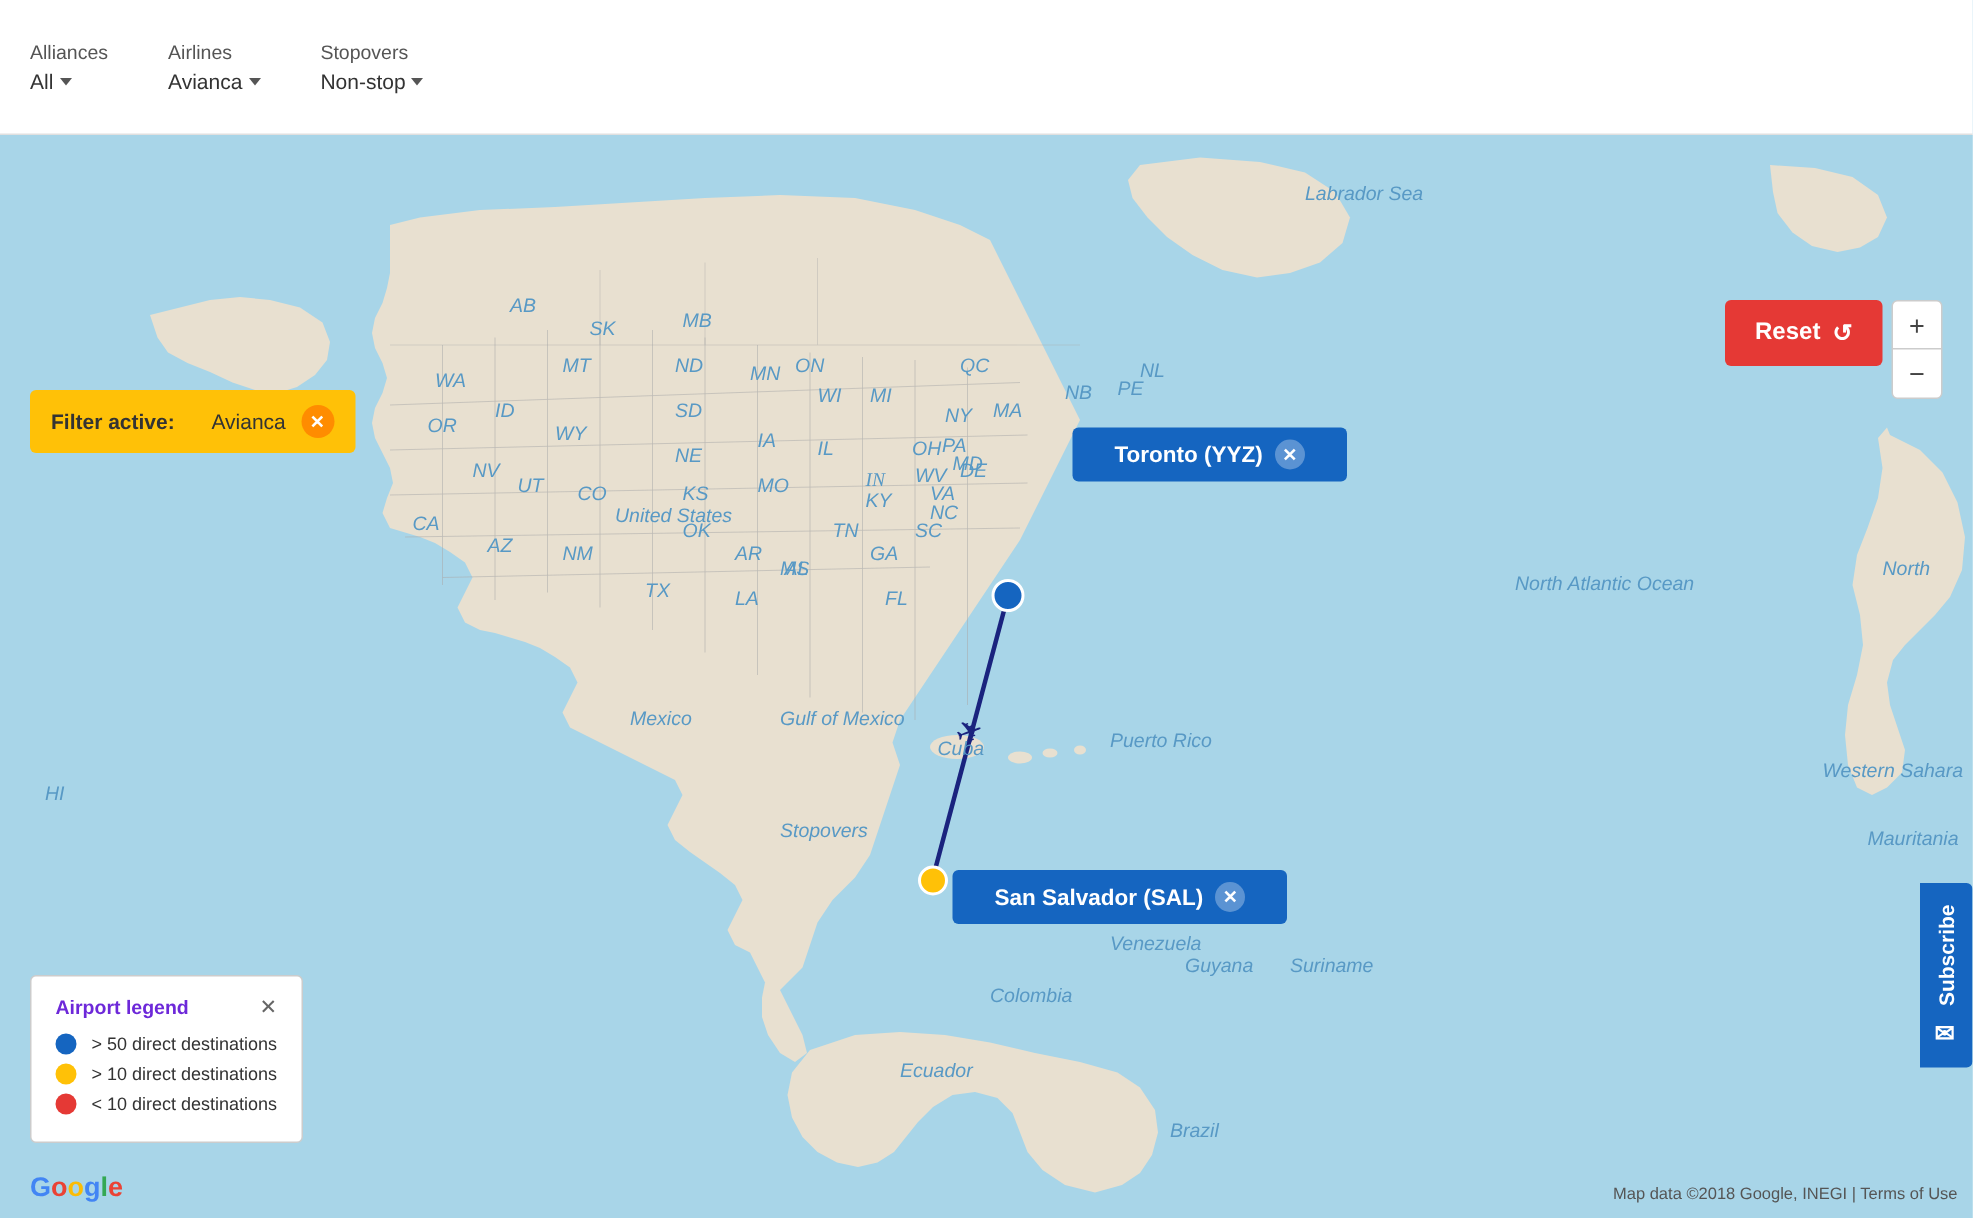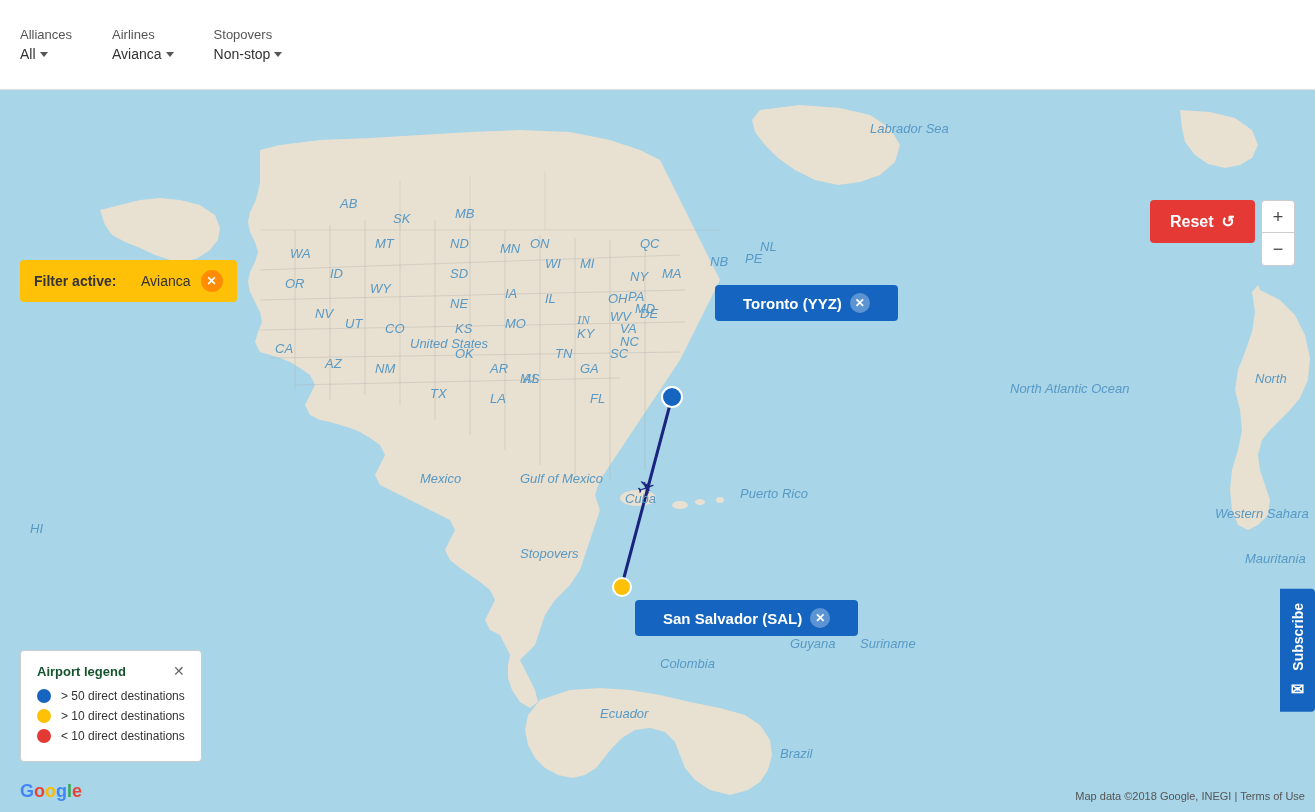"San Salvador (SAL)" #salvador-bubble { top: 510px -> 490px }
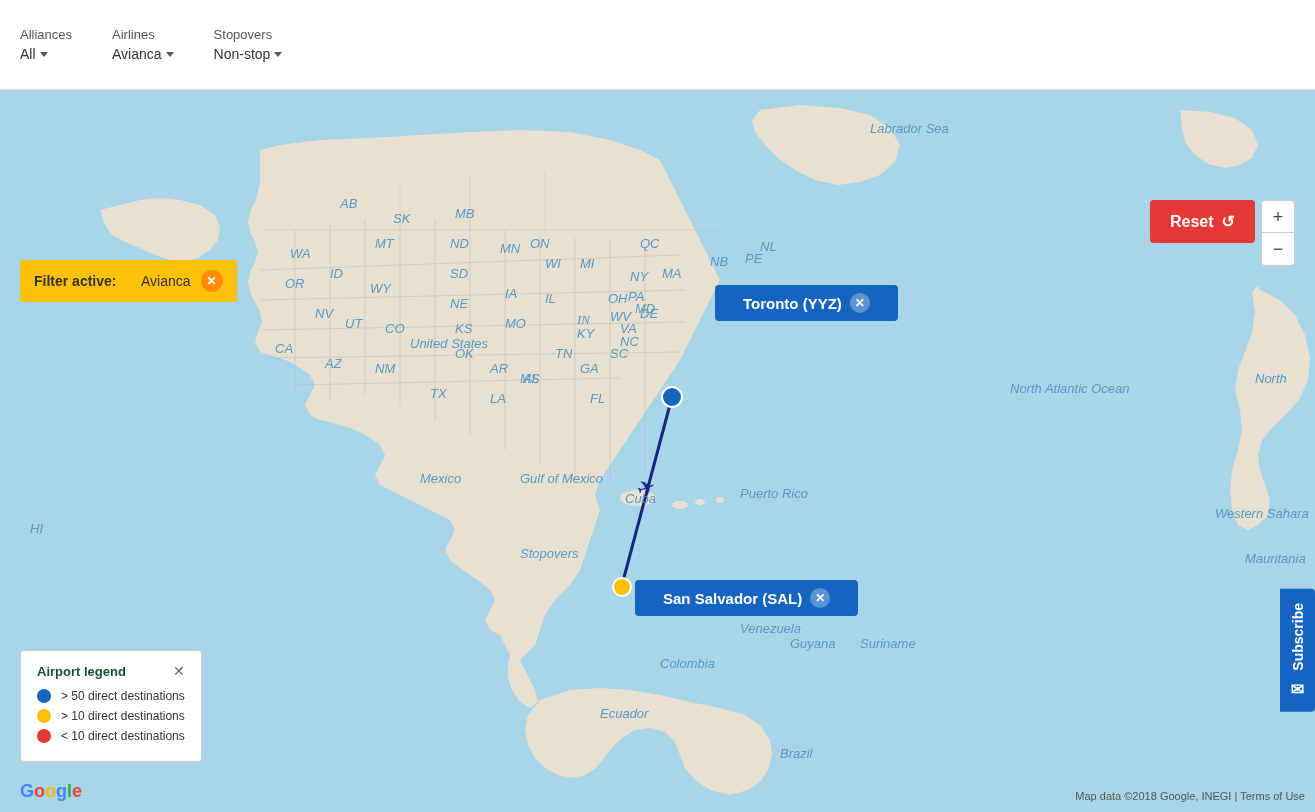"Airport legend" #airport-legend .legend-title { color: #14532d -> #6d28d9 }
